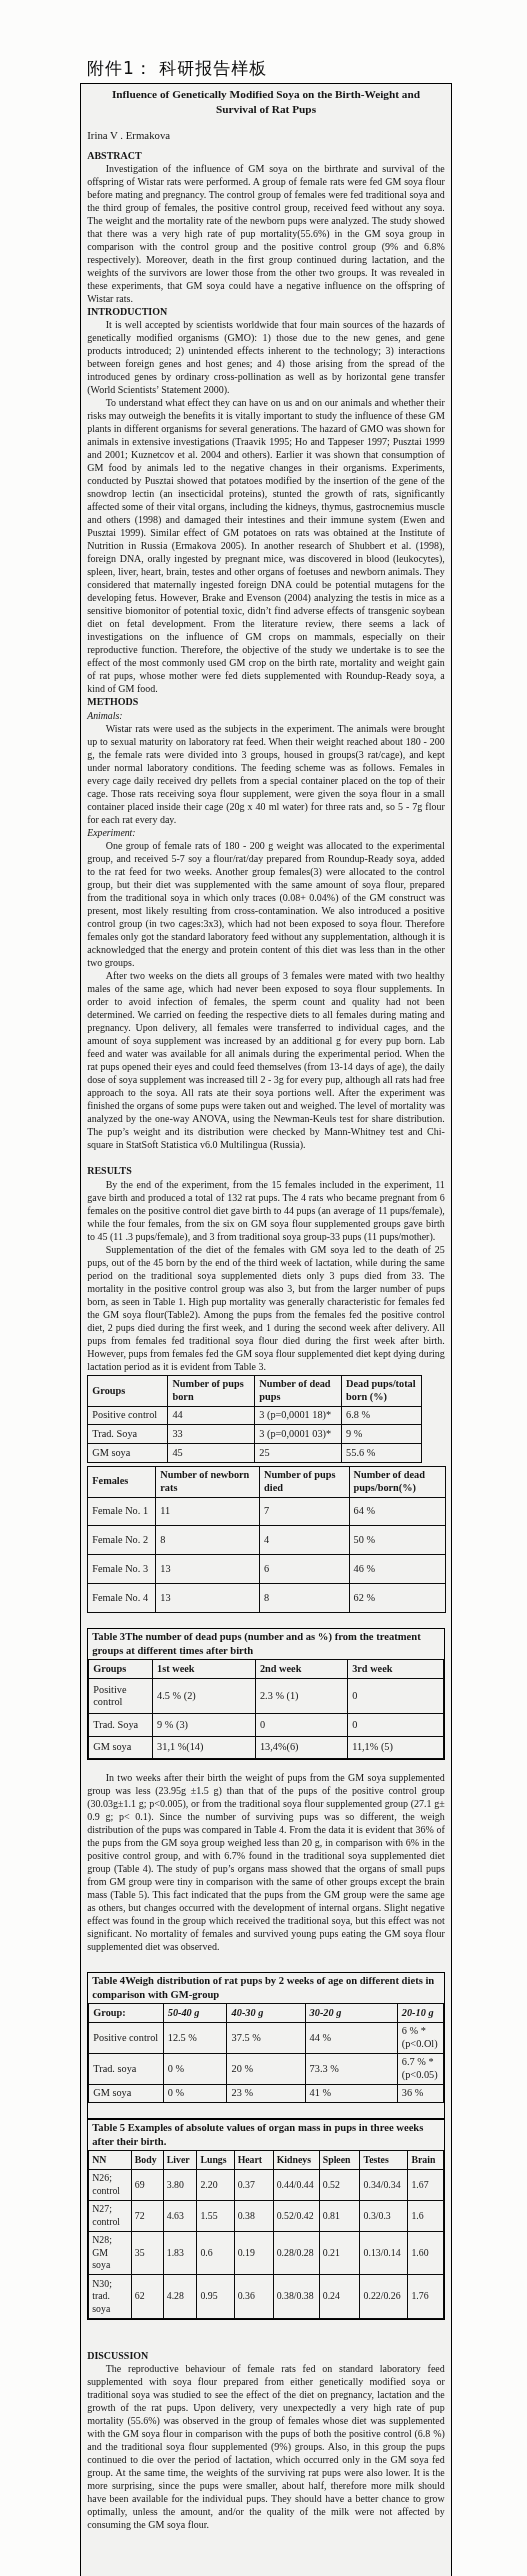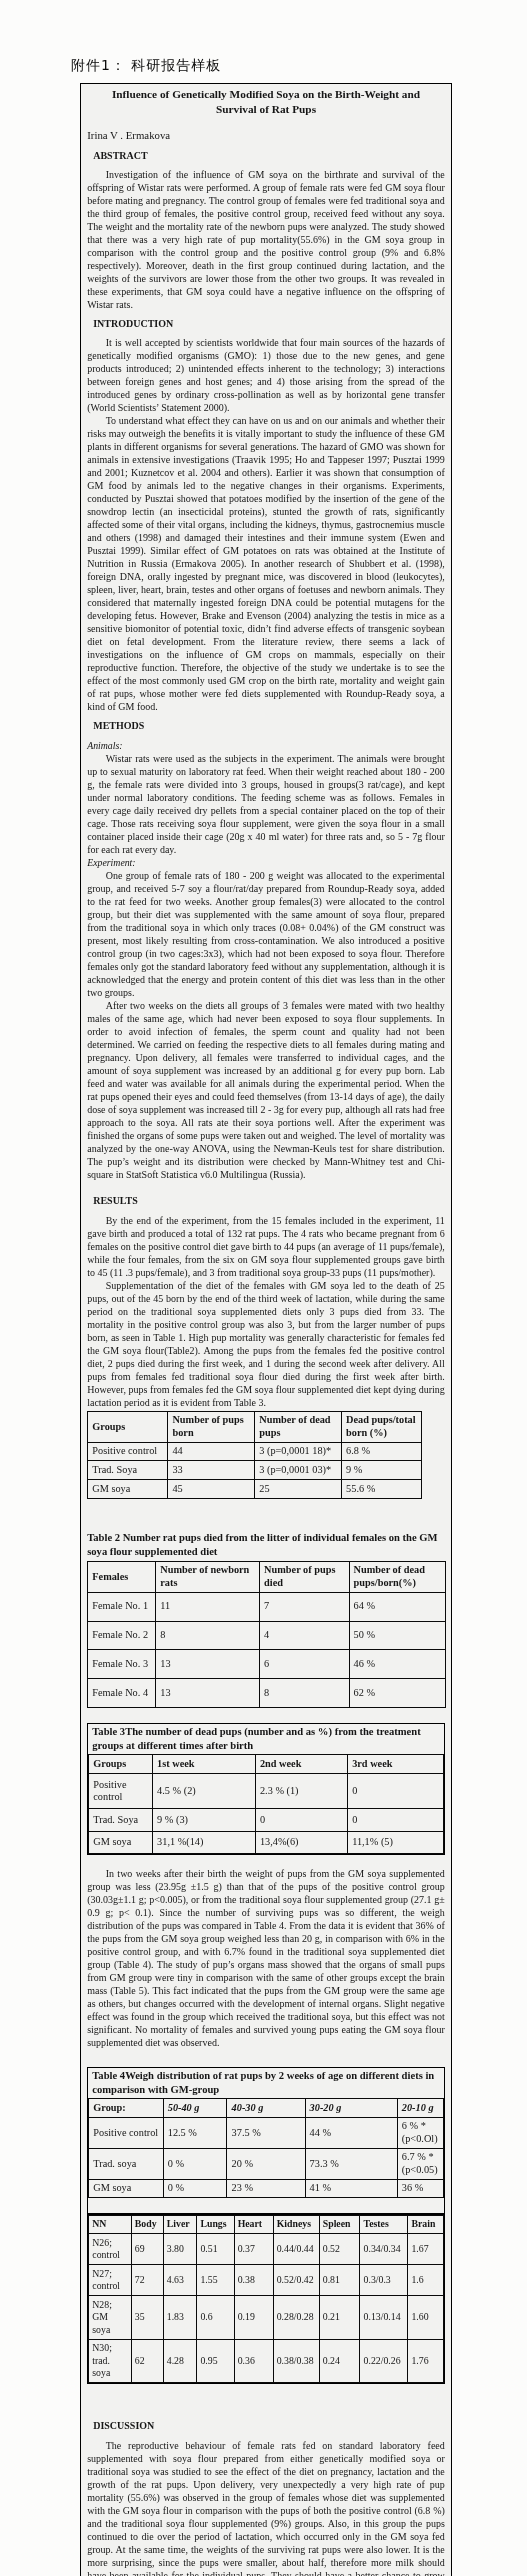"附件1： 科研报告样板" .attachment-label { font-size: 14px -> 17px; left: 65px -> 81px }
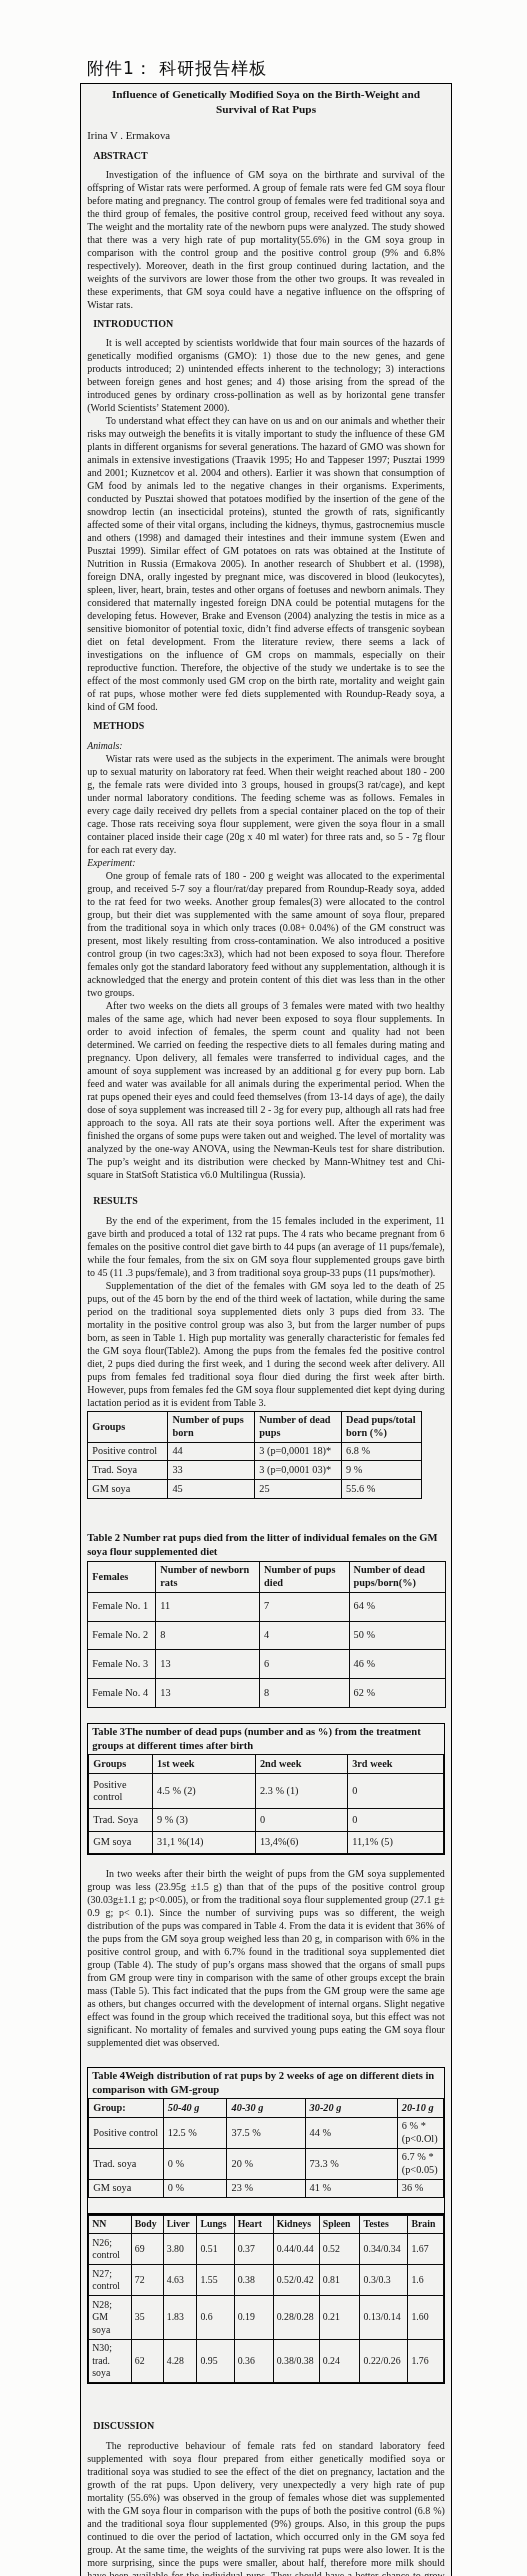"ABSTRACT" h2.sec { margin: 6px -> 0 }
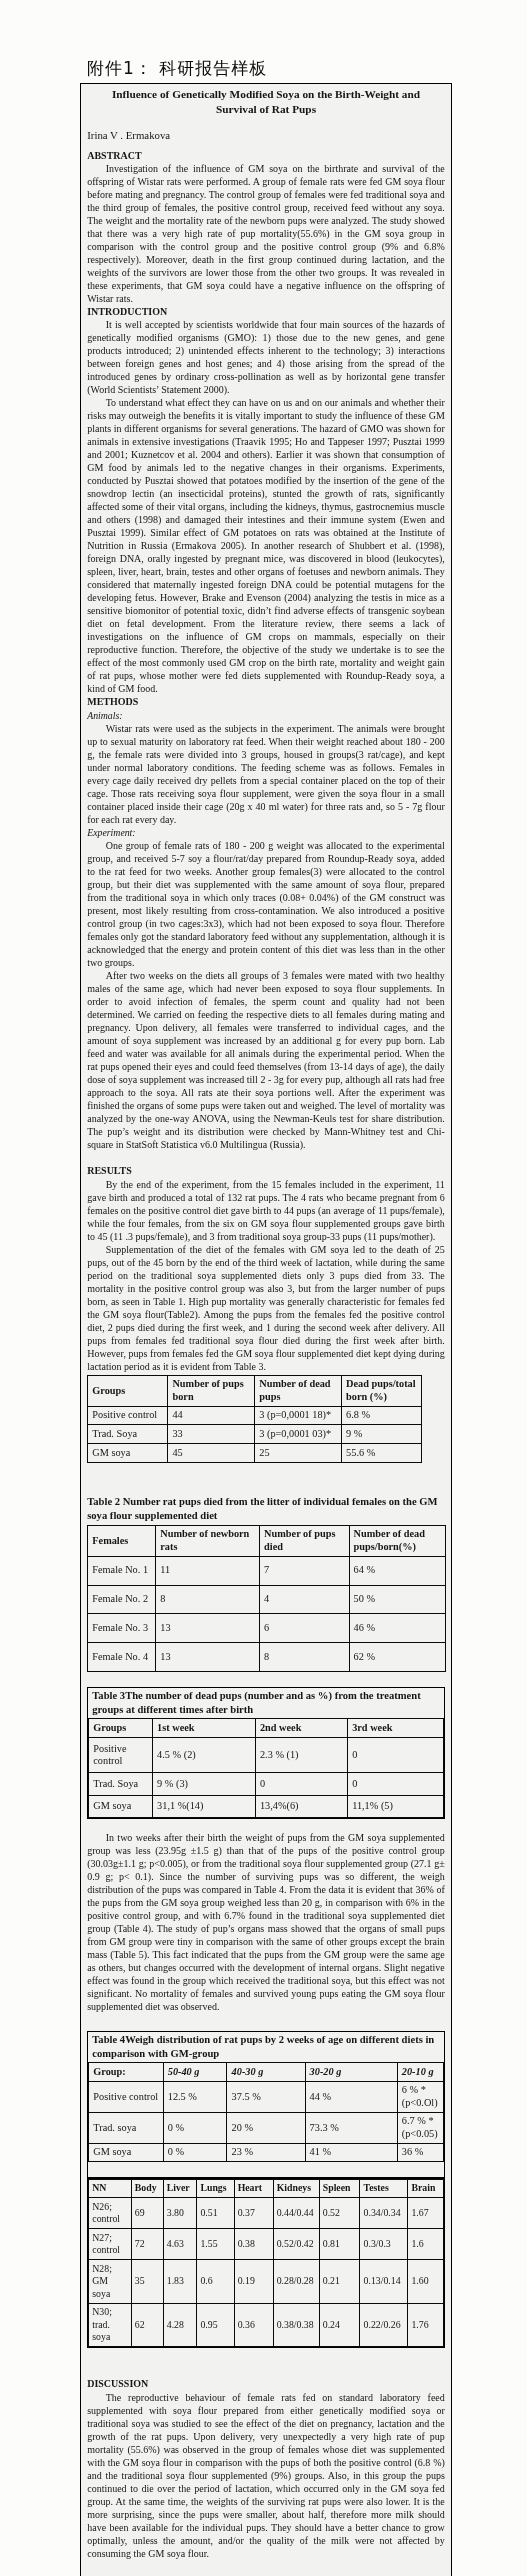"Table 2 Number rat pups" p.tbl-caption { html: <p>Table 2 Number rat pups died from the litter of individual females on the GM soya flour supplemented diet</p> -> none }
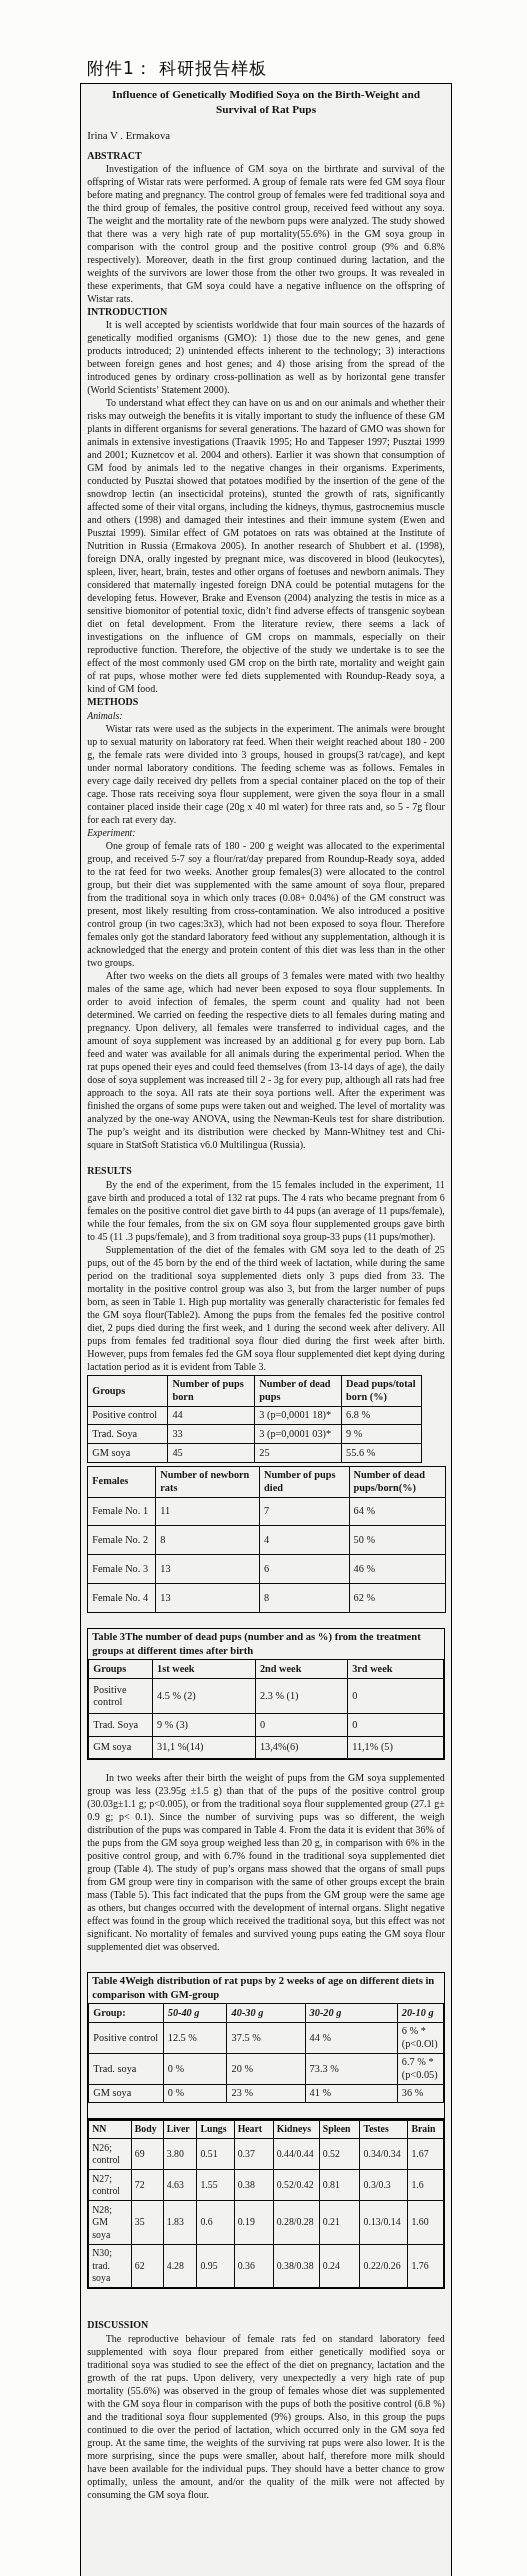"Table 5 Examples of absolute" p.tbl-caption { html: none -> <p>Table 5 Examples of absolute values of organ mass in pups in three weeks after their birth.</p> }
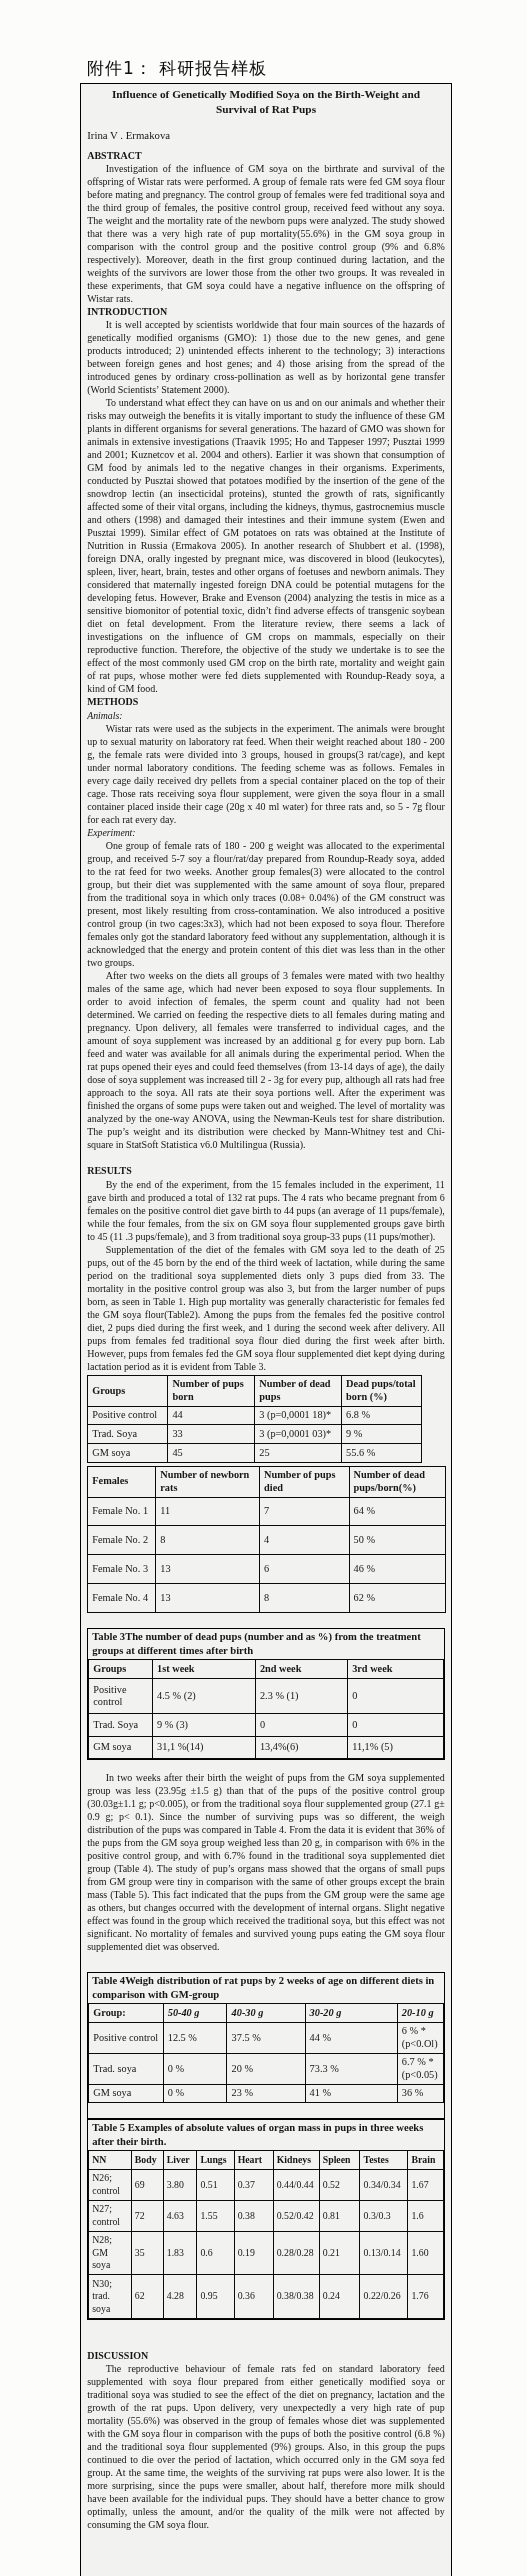"0.51" td { text: 0.51 -> 2.20 }
